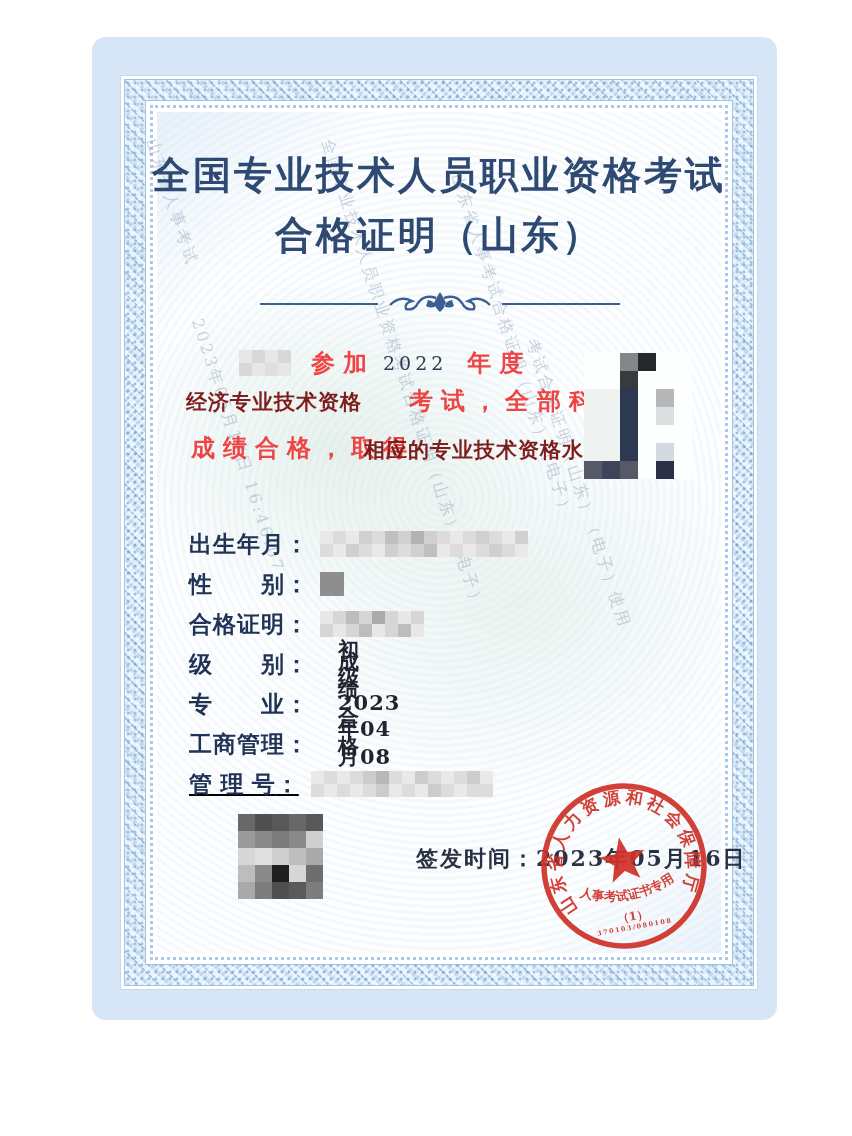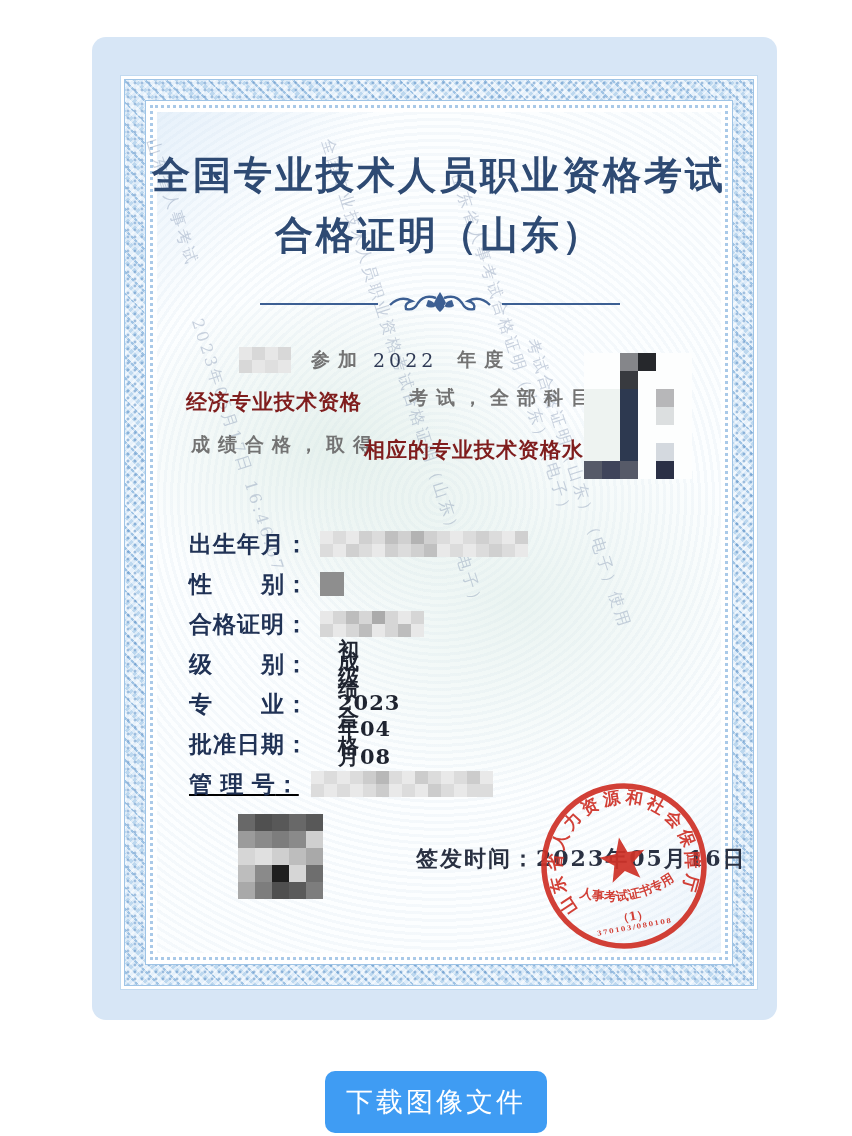"参加" .tmpl { color: #737373 -> #ef4444; font-size: 19px -> 24px }
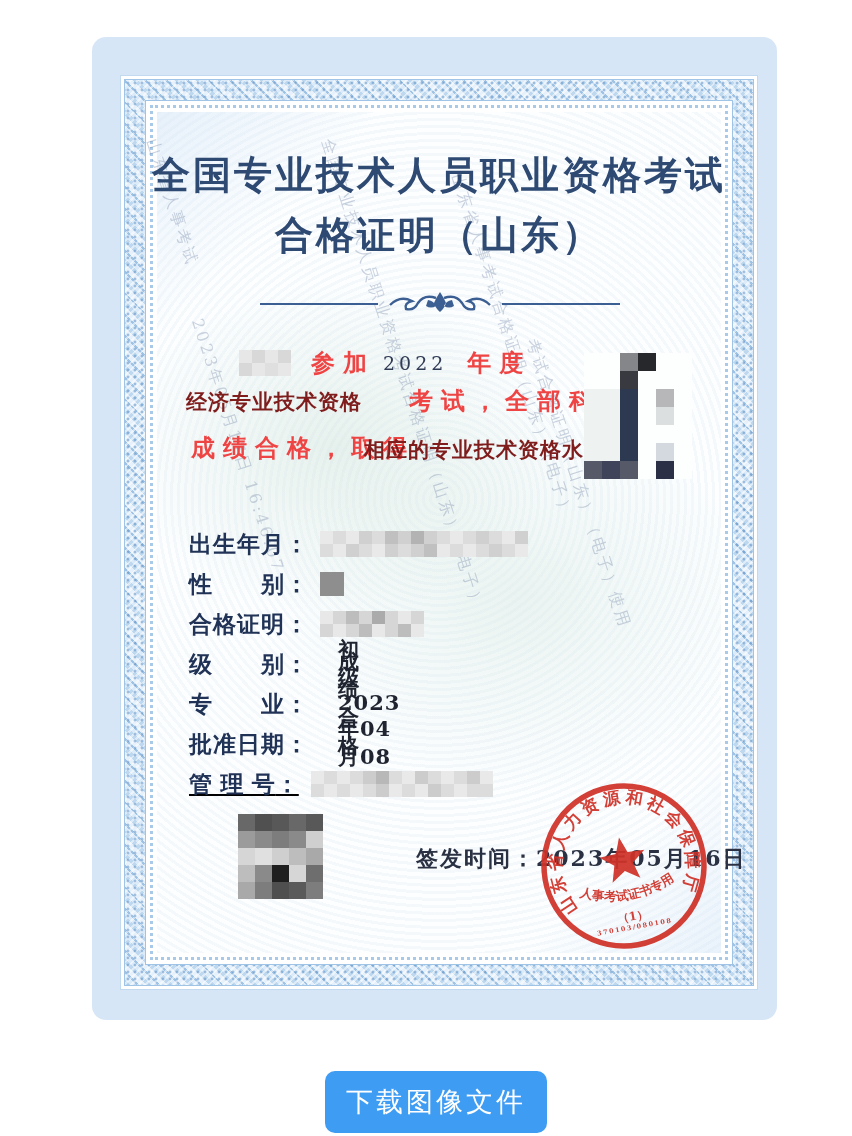"批准日期" span.field-label { text: 批准日期 -> 工商管理 }
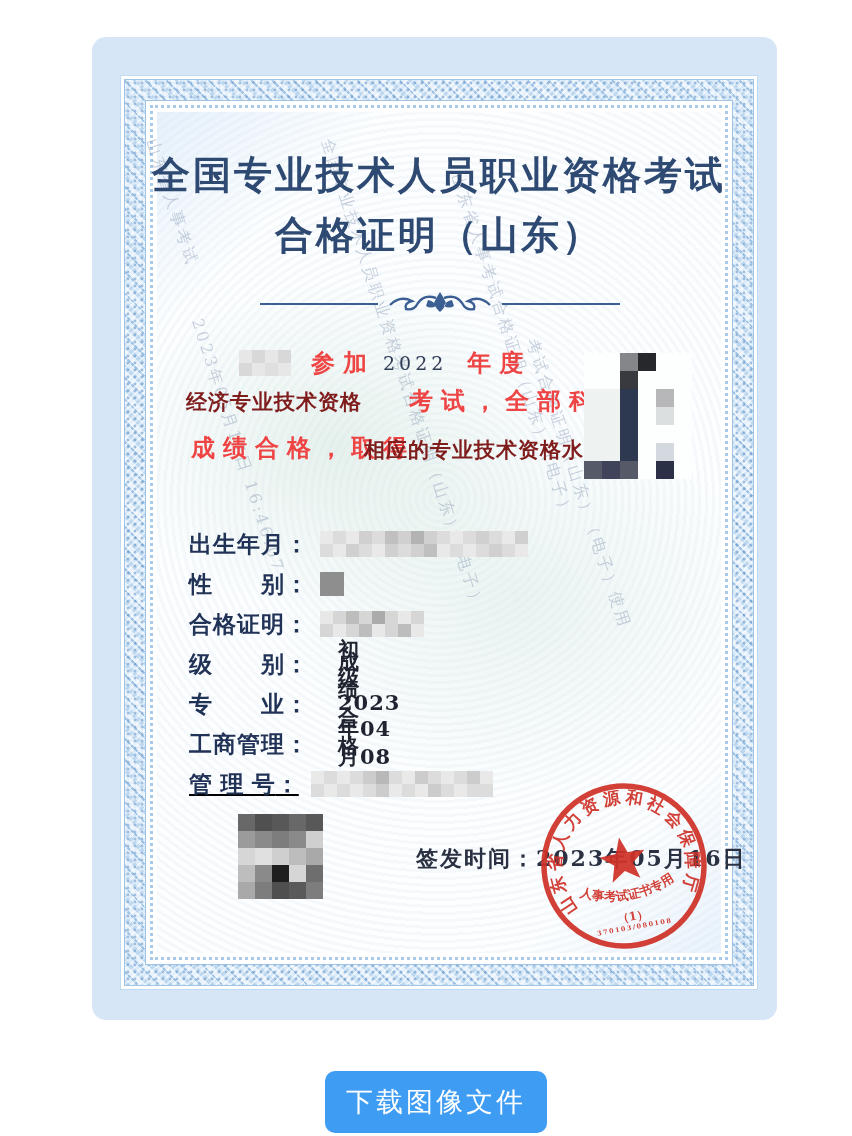"下载图像文件" button.dl { html: <button>下载图像文件</button> -> none }
